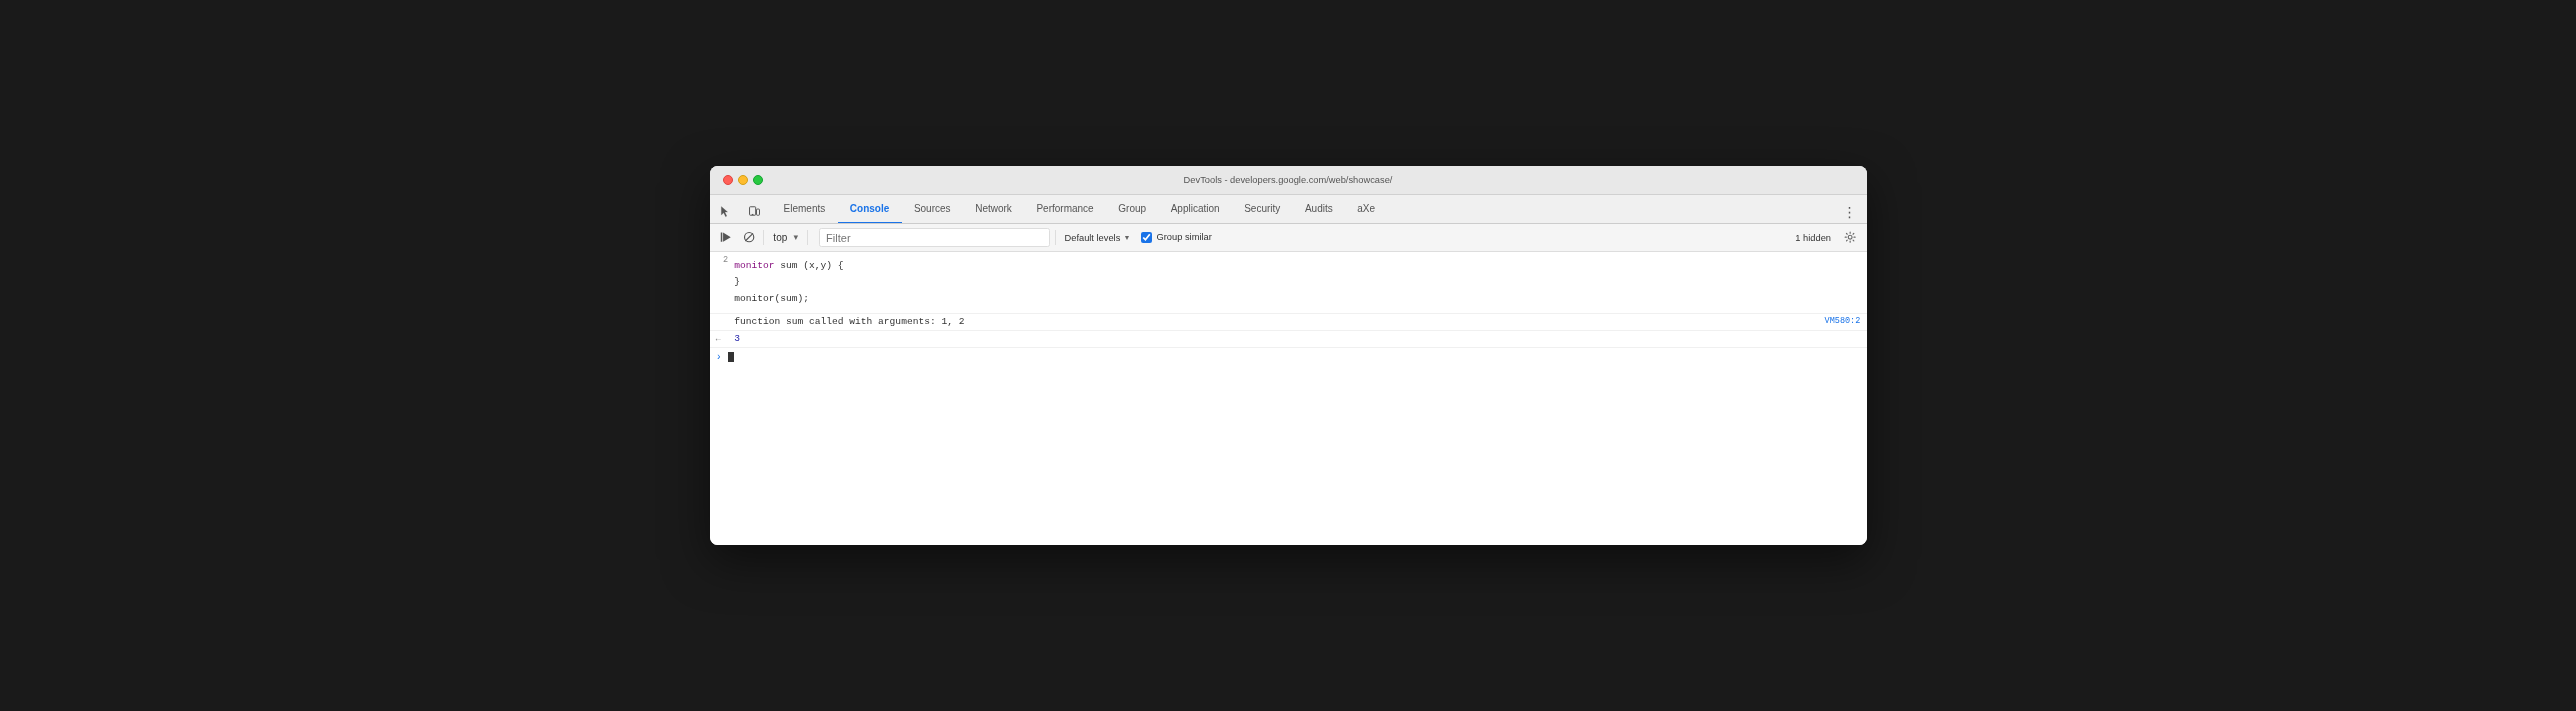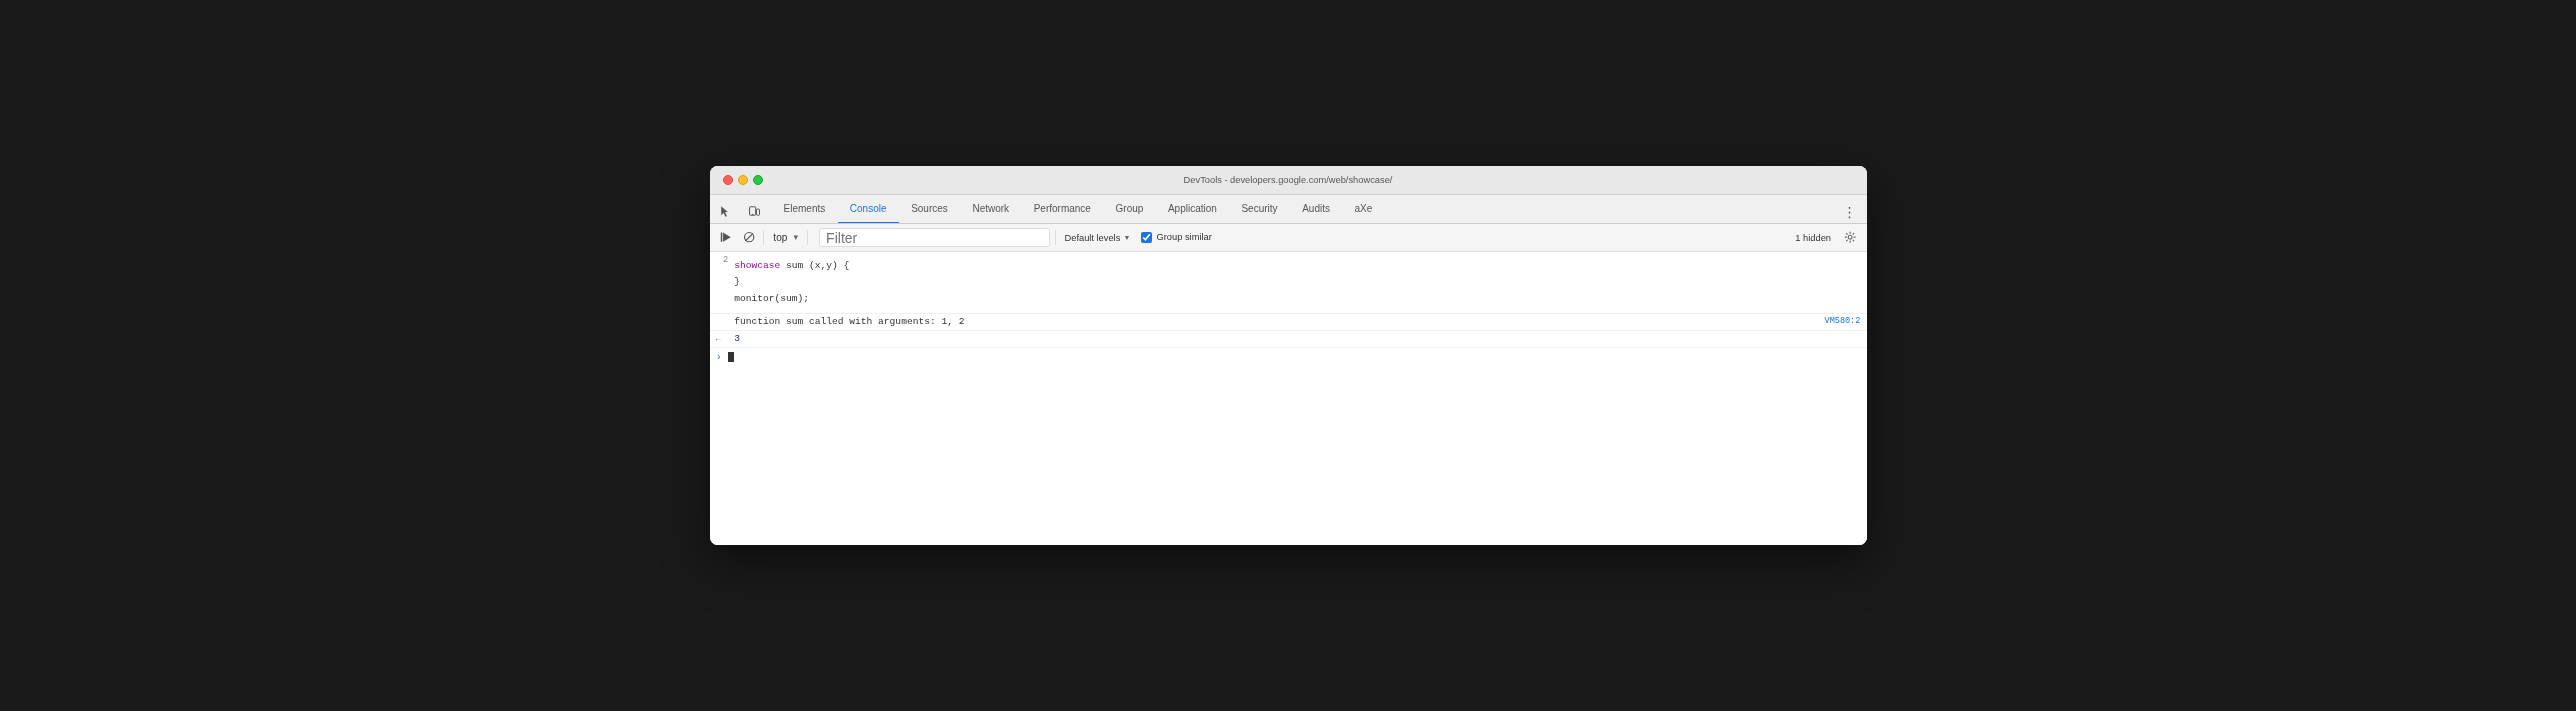"Console" .tab.active { font-weight: 400 -> 700 }
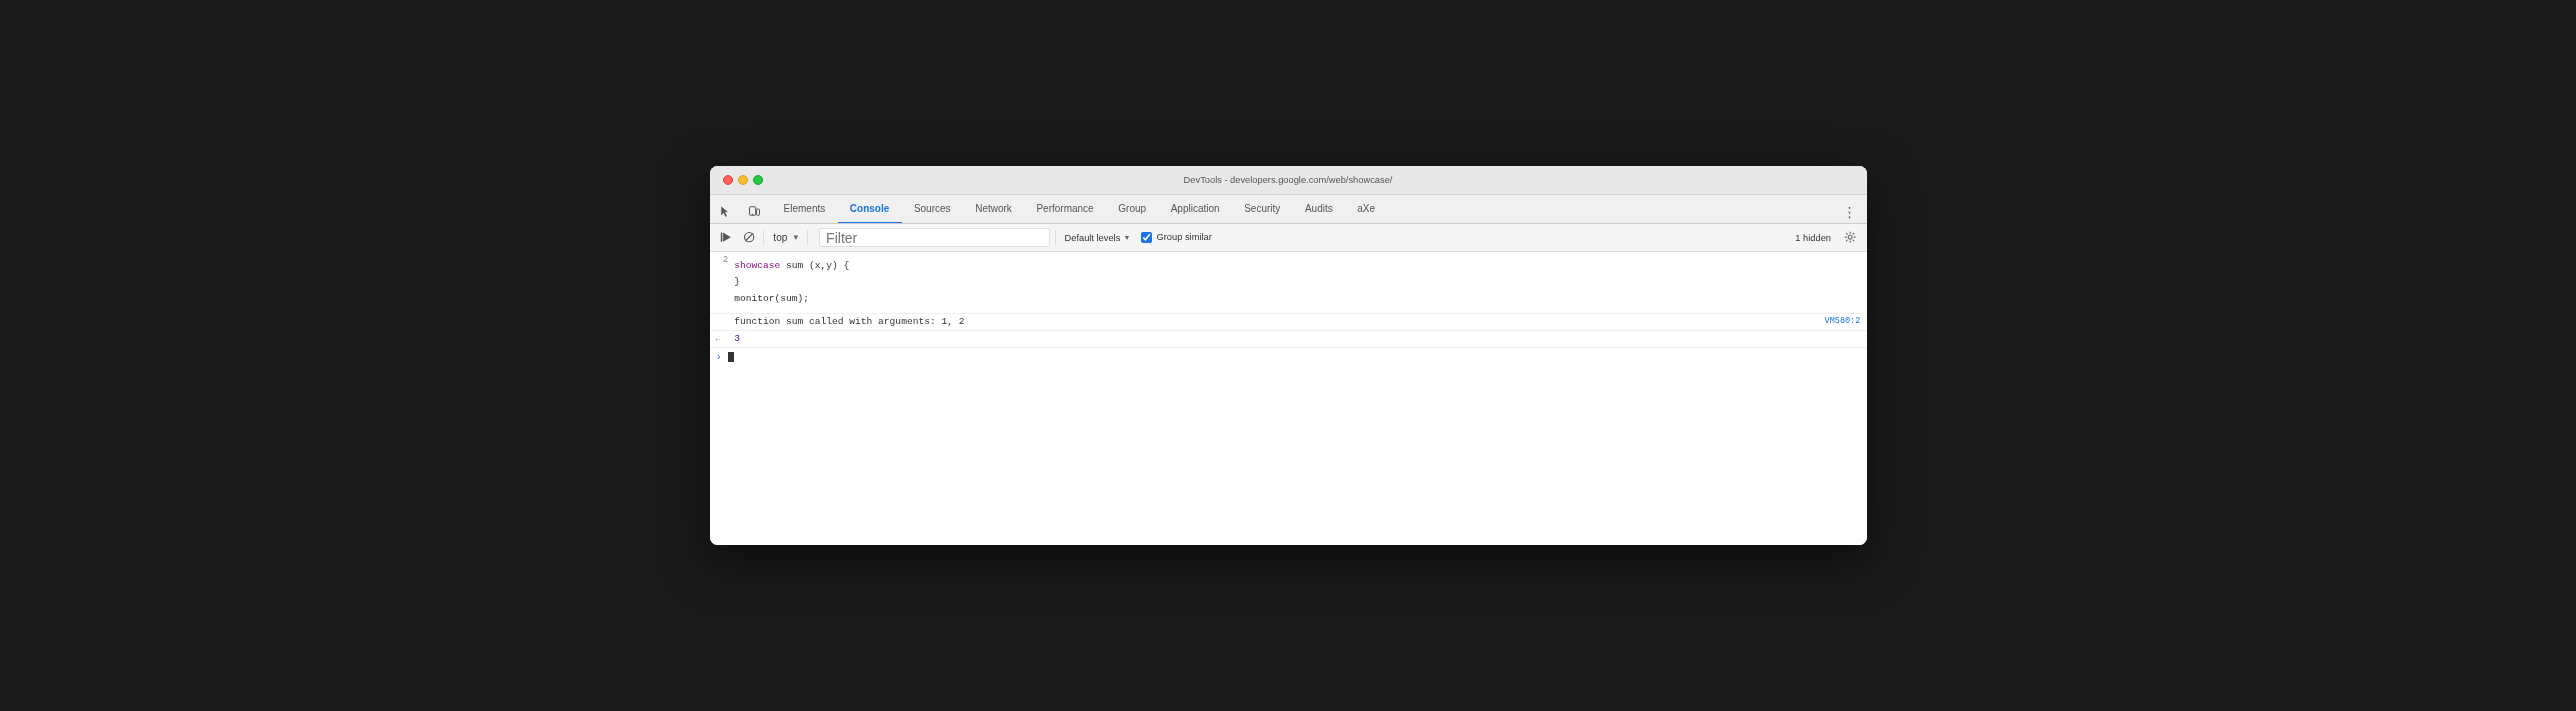"Filter" .filter-input { font-size: 14px -> 11px }
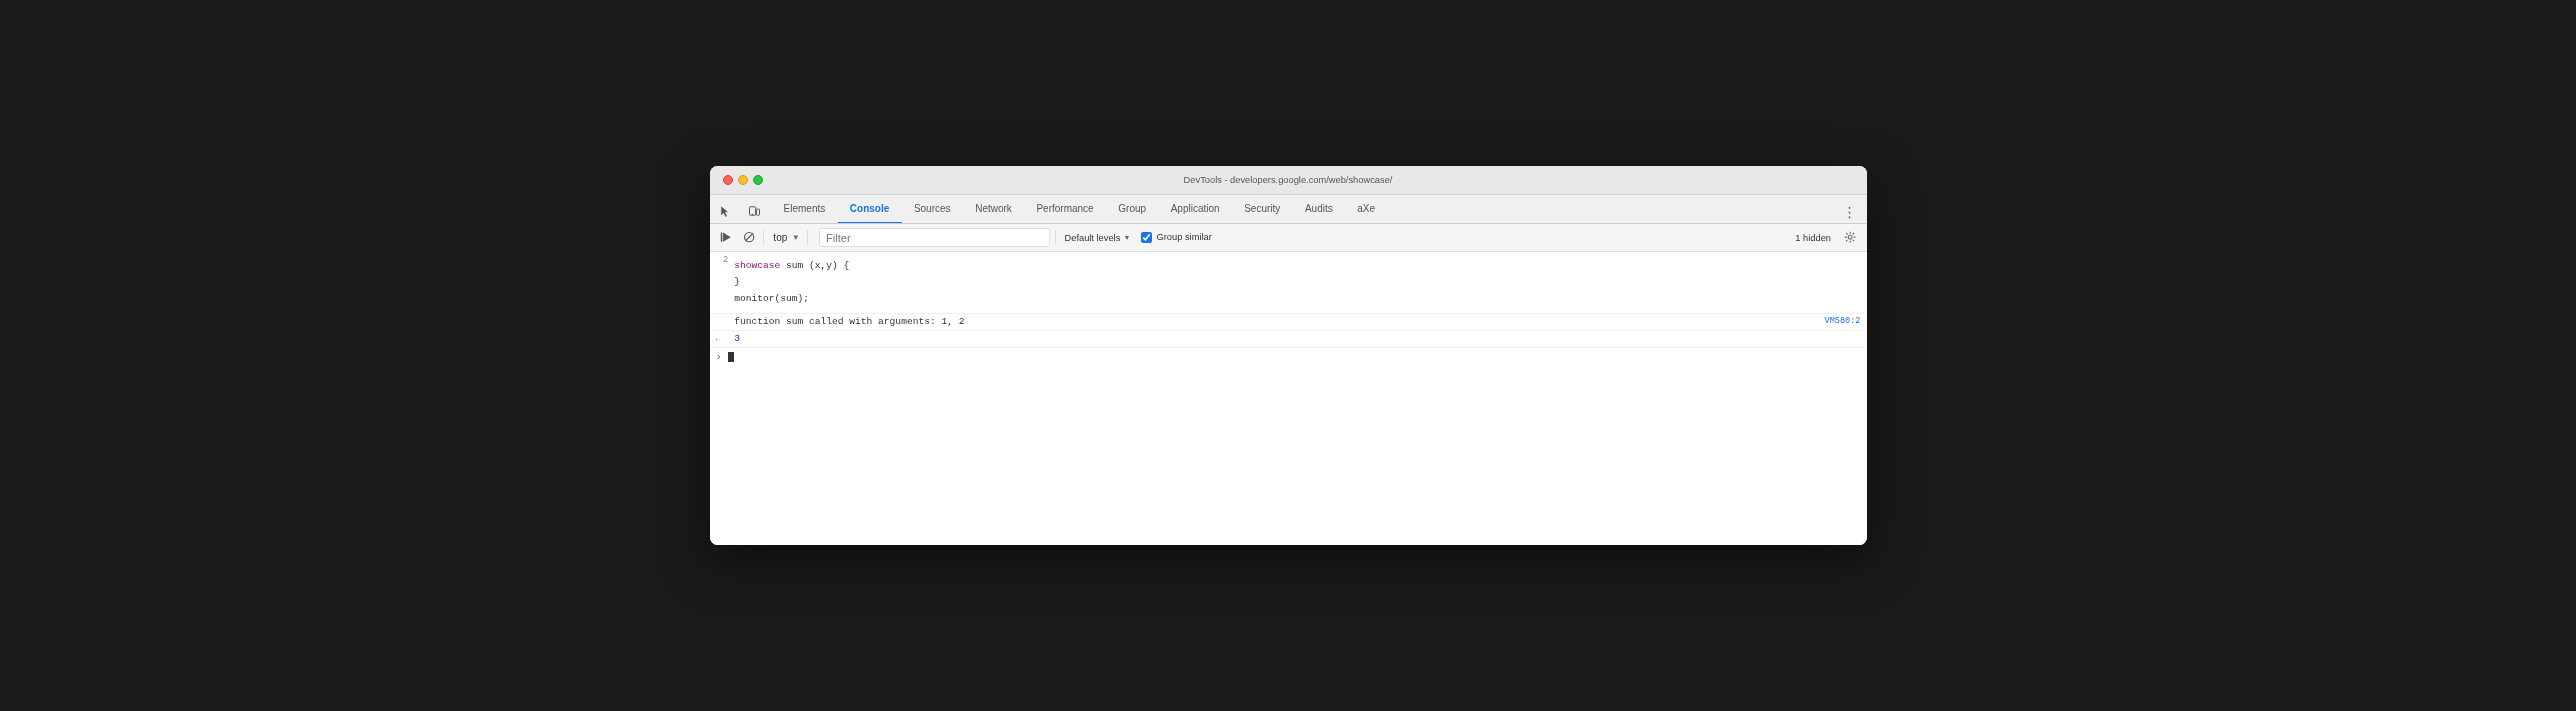"showcase" span.kw-purple { text: showcase -> monitor }
